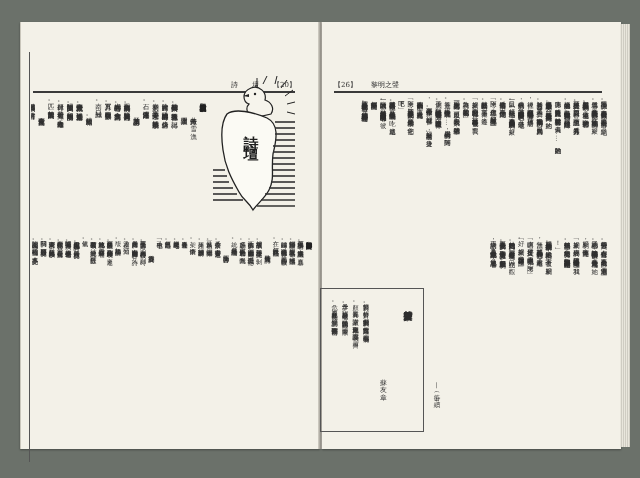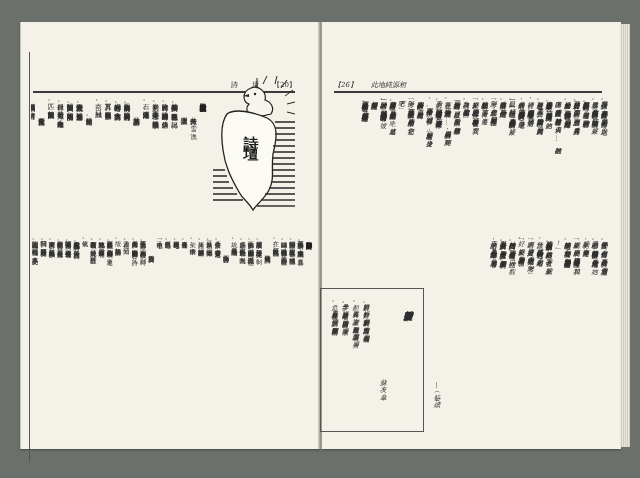"【26】" .page-right { font-style: italic -> none }
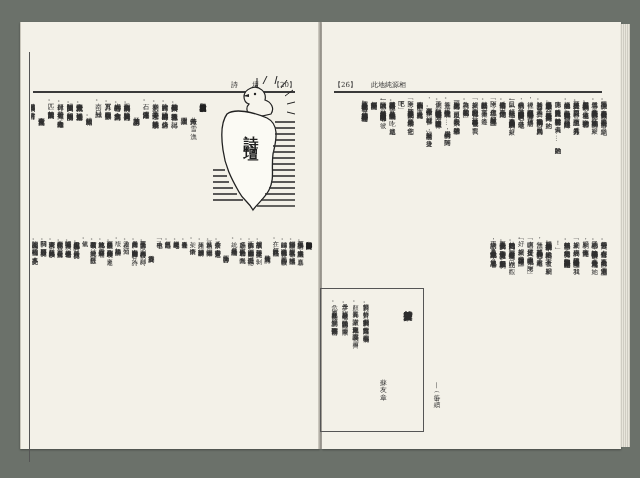"此地純源相" span { text: 此地純源相 -> 黎明之聲 }
